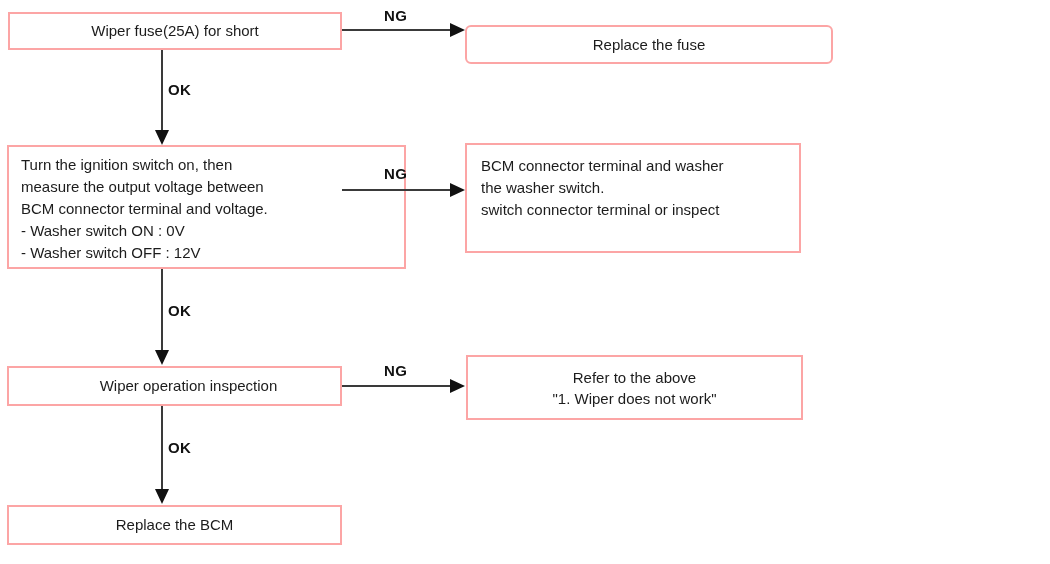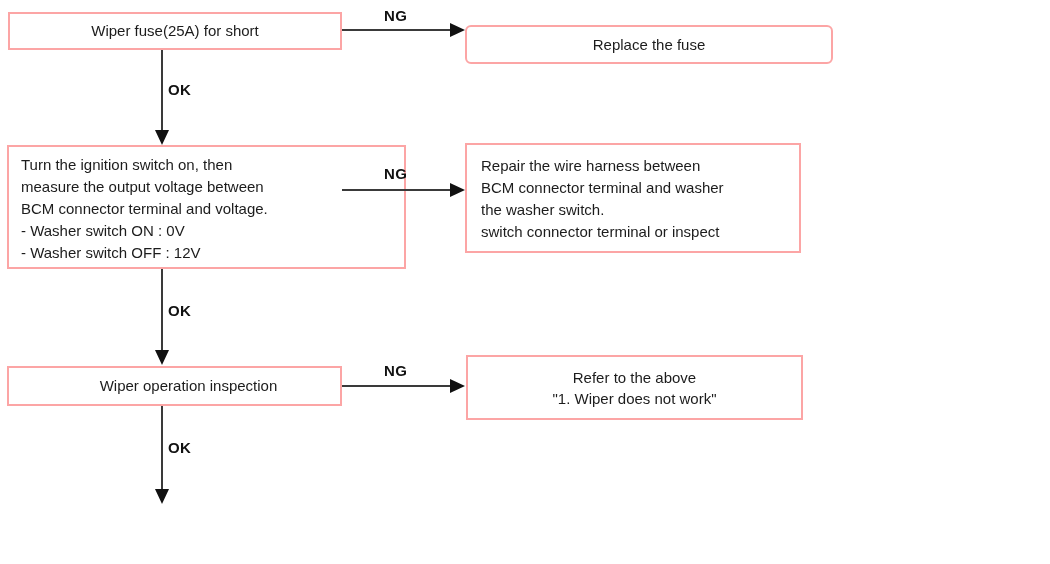"Repair the wire harness between" div { html: <div>Repair the wire harness between</div> -> none }
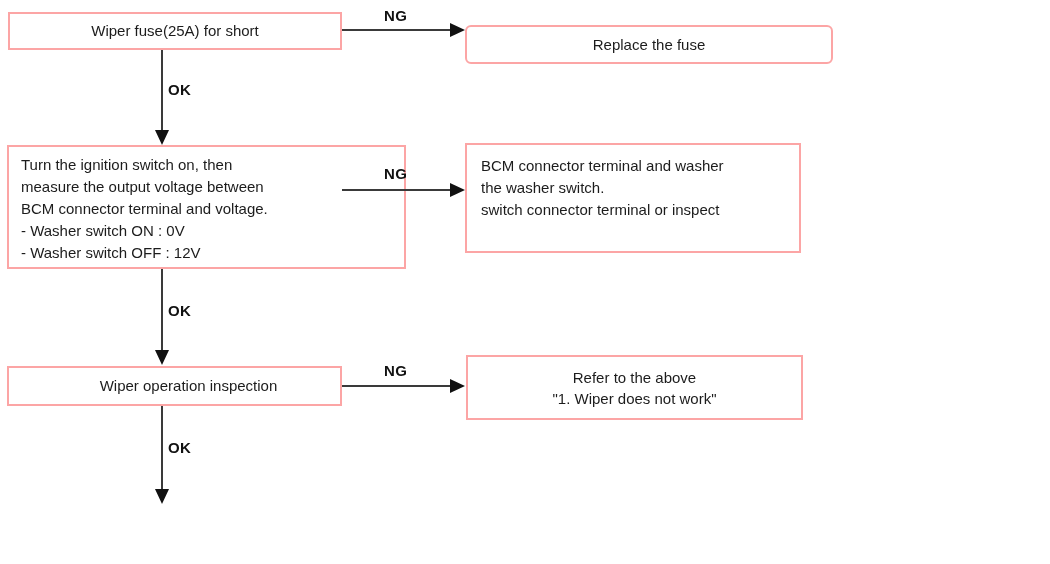"Replace the BCM" div.box { html: none -> <div> <span>Replace the BCM</span> </div> }
